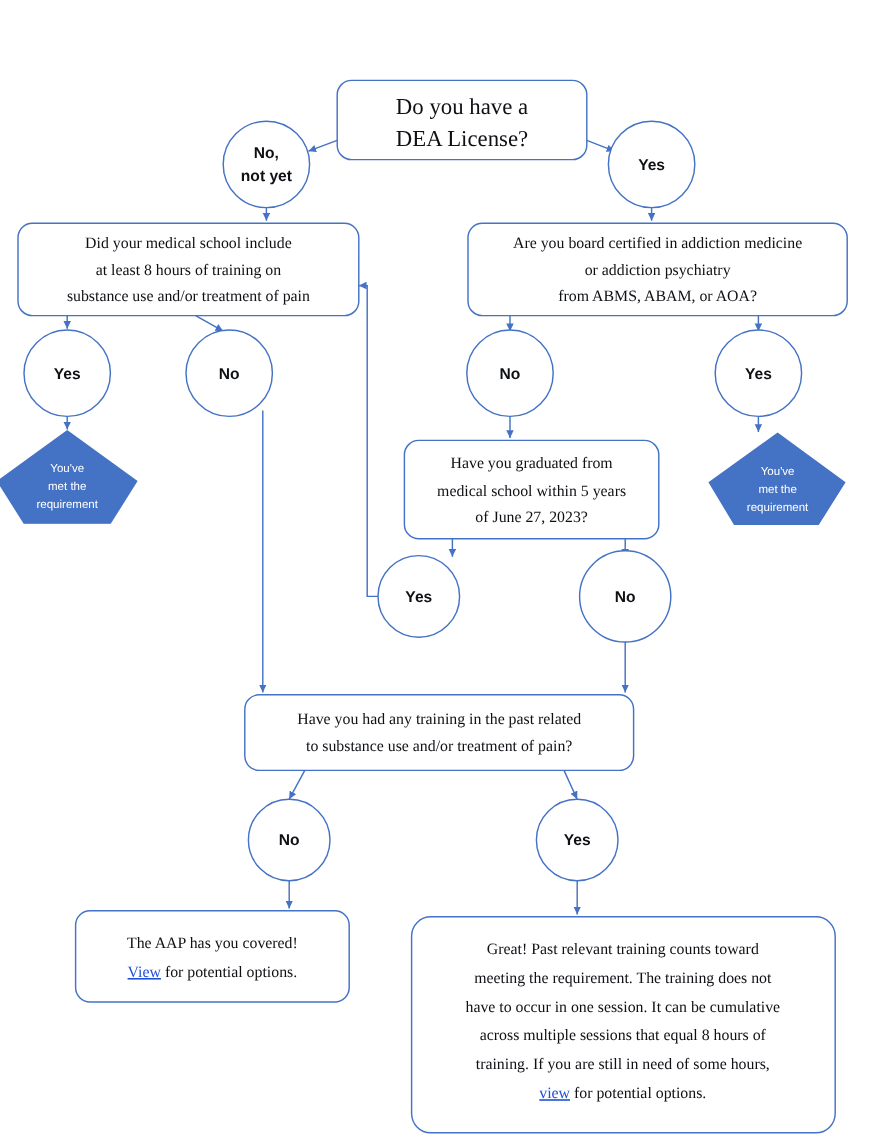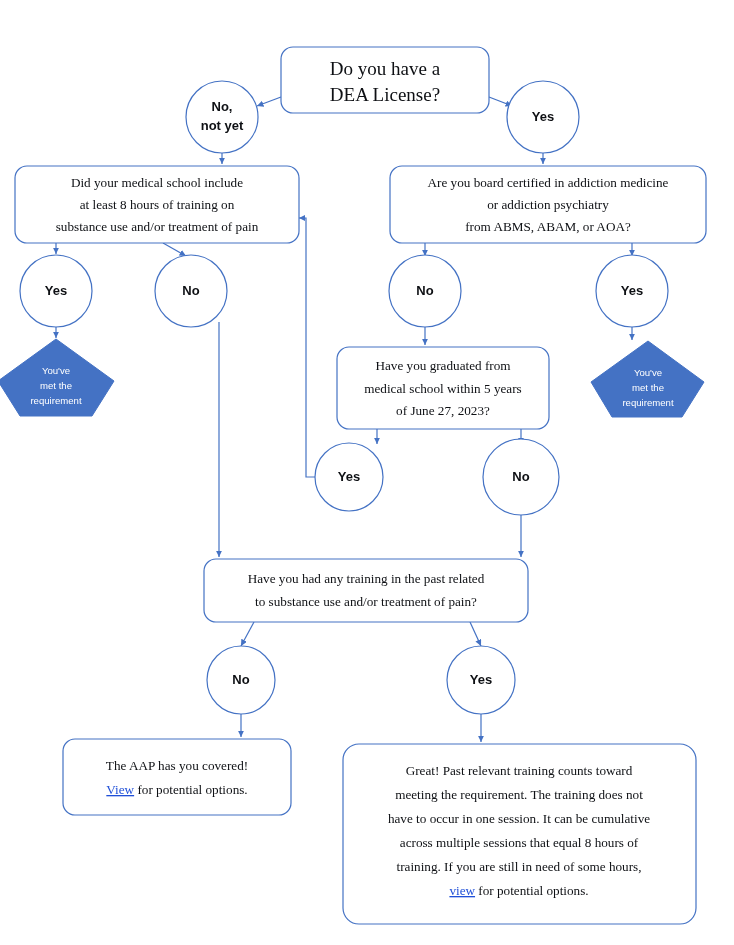"Do you have a" #chart-root { margin-top: none -> 20px }
